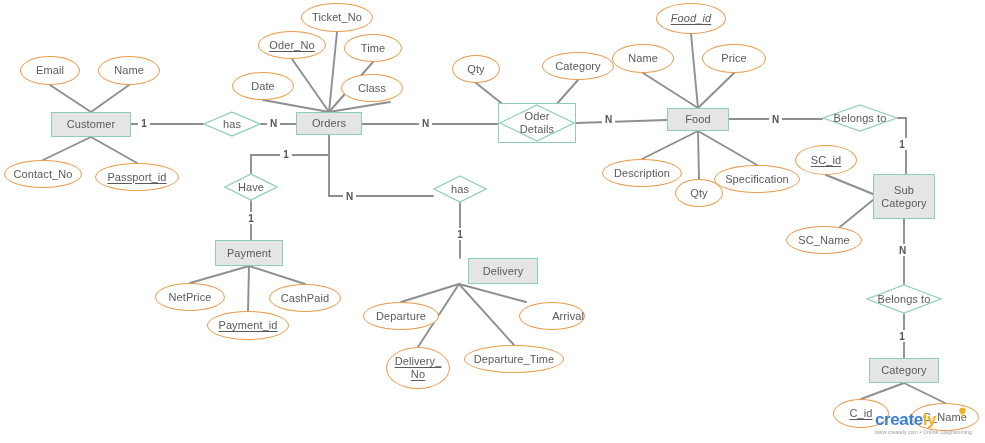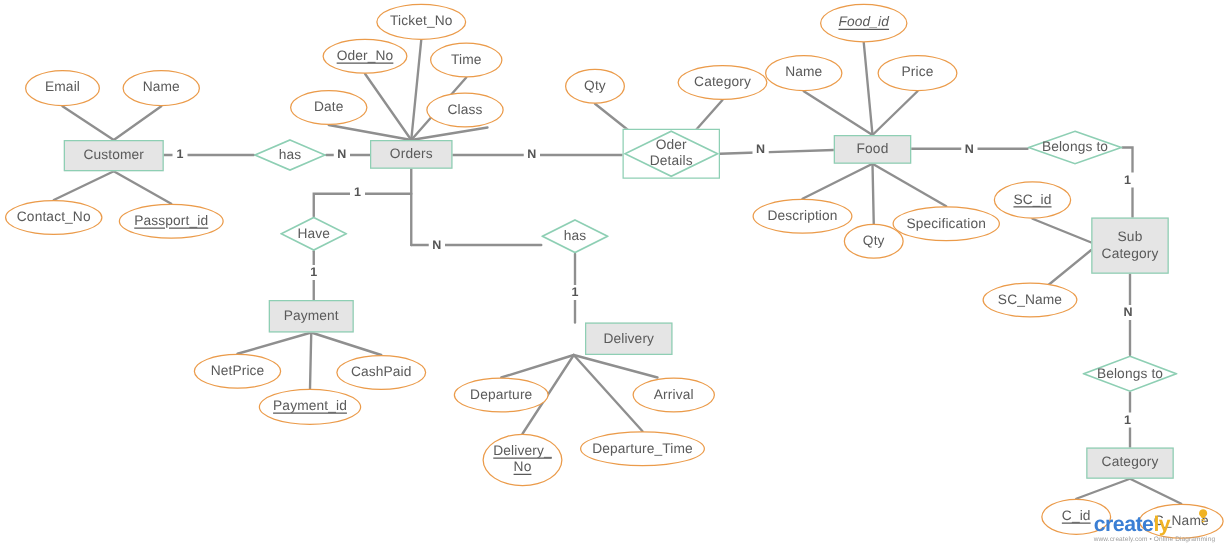"Arrival" div.node { justify-content: none -> flex-end; left: 506px -> 519px }
